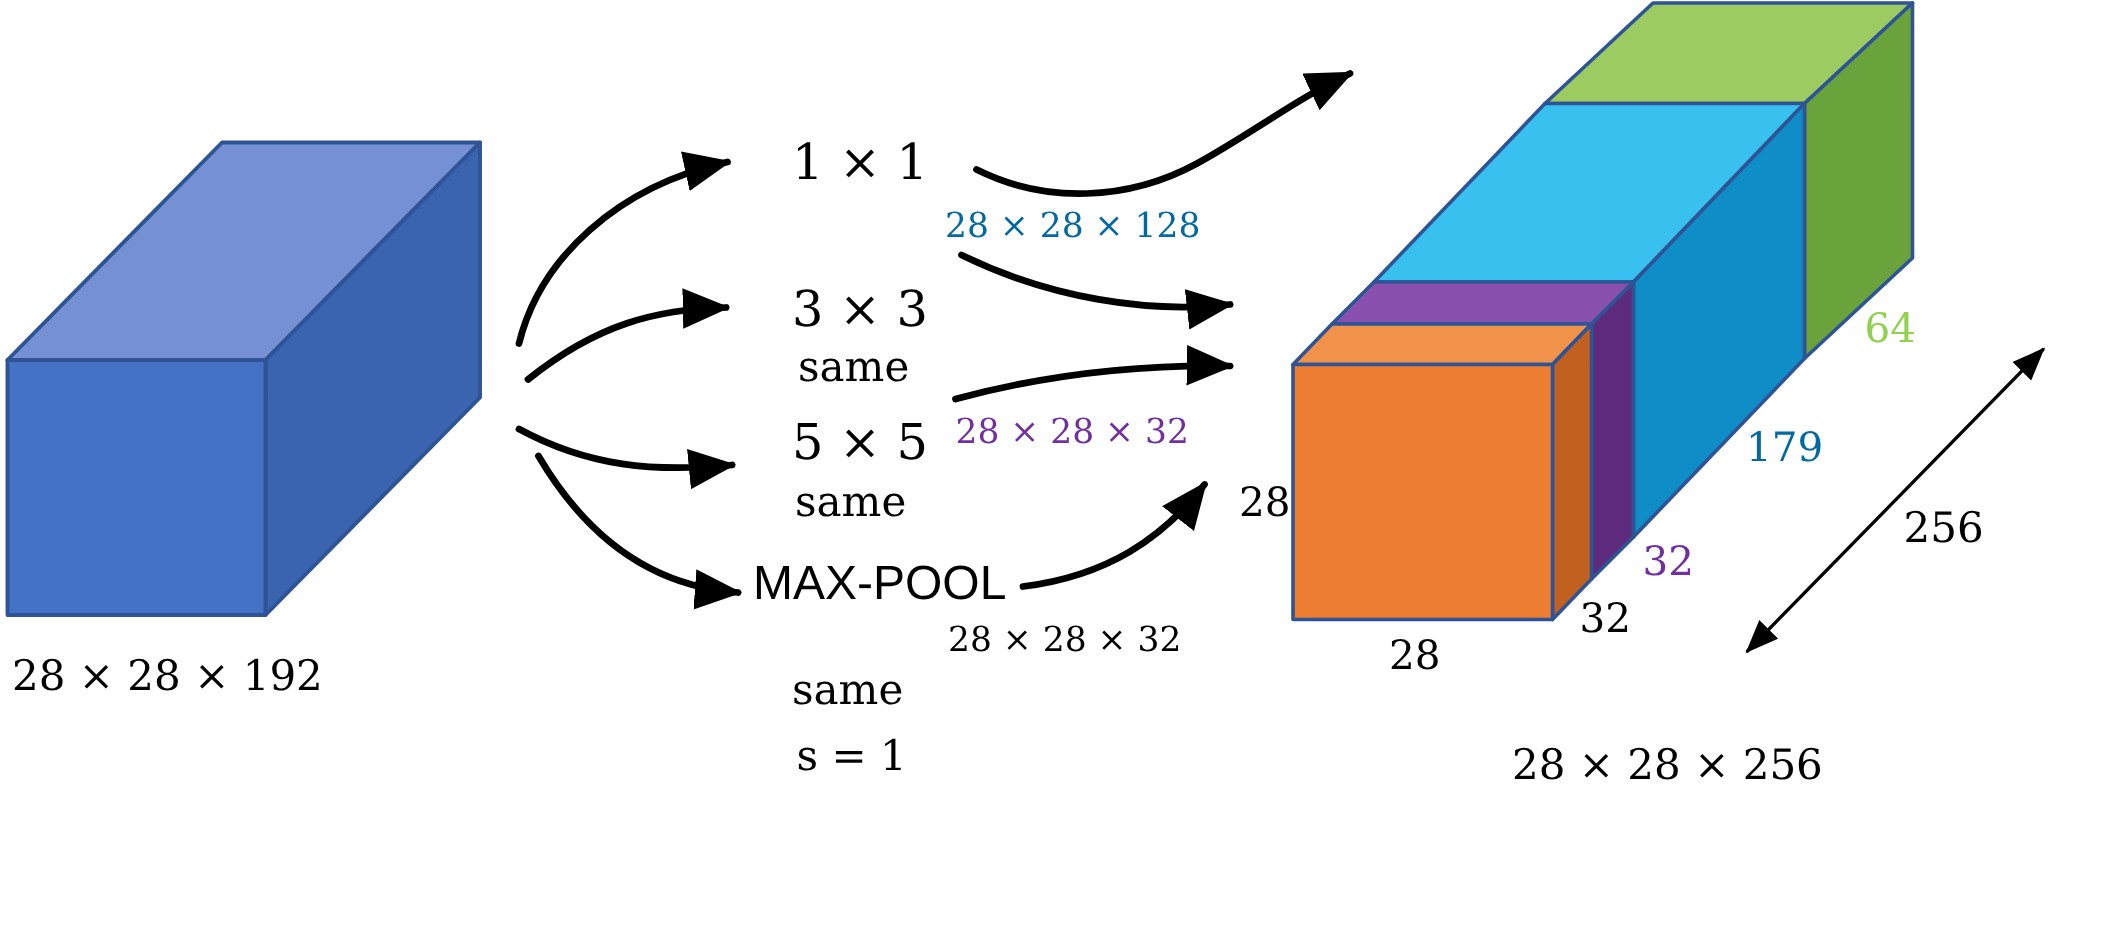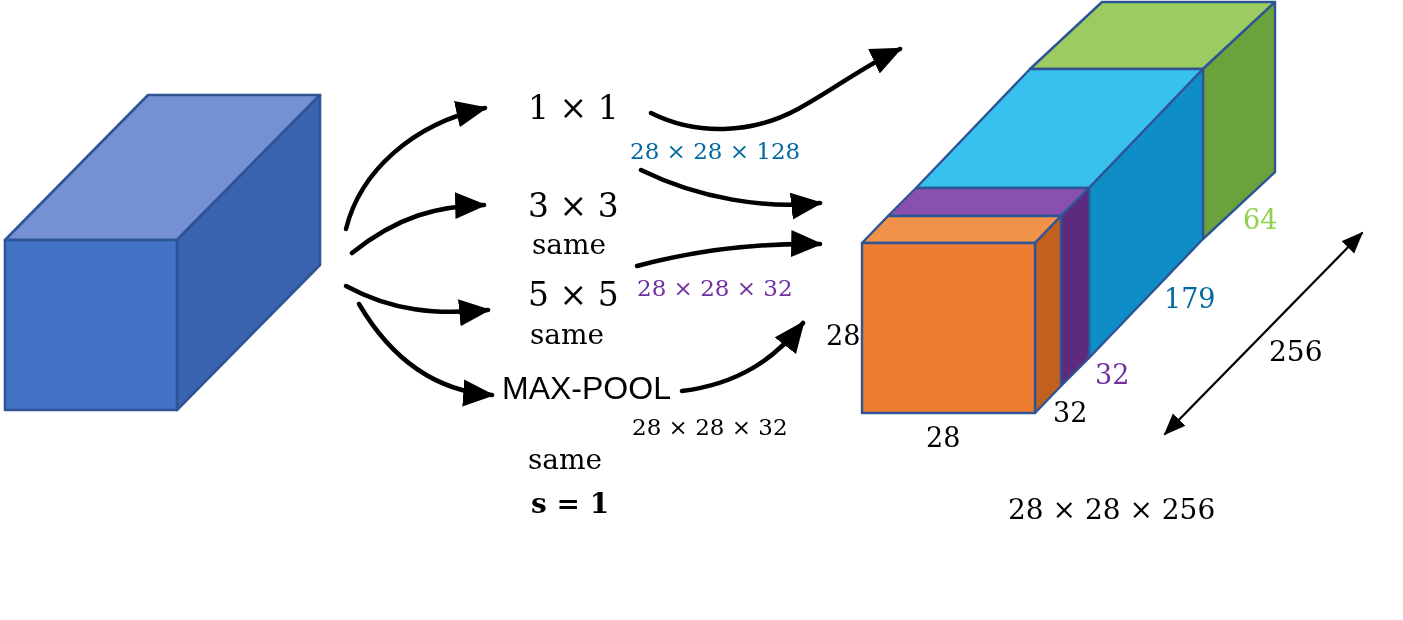"28 × 28 × 192" div.lbl { html: none -> <div>28 × 28 × 192</div> }
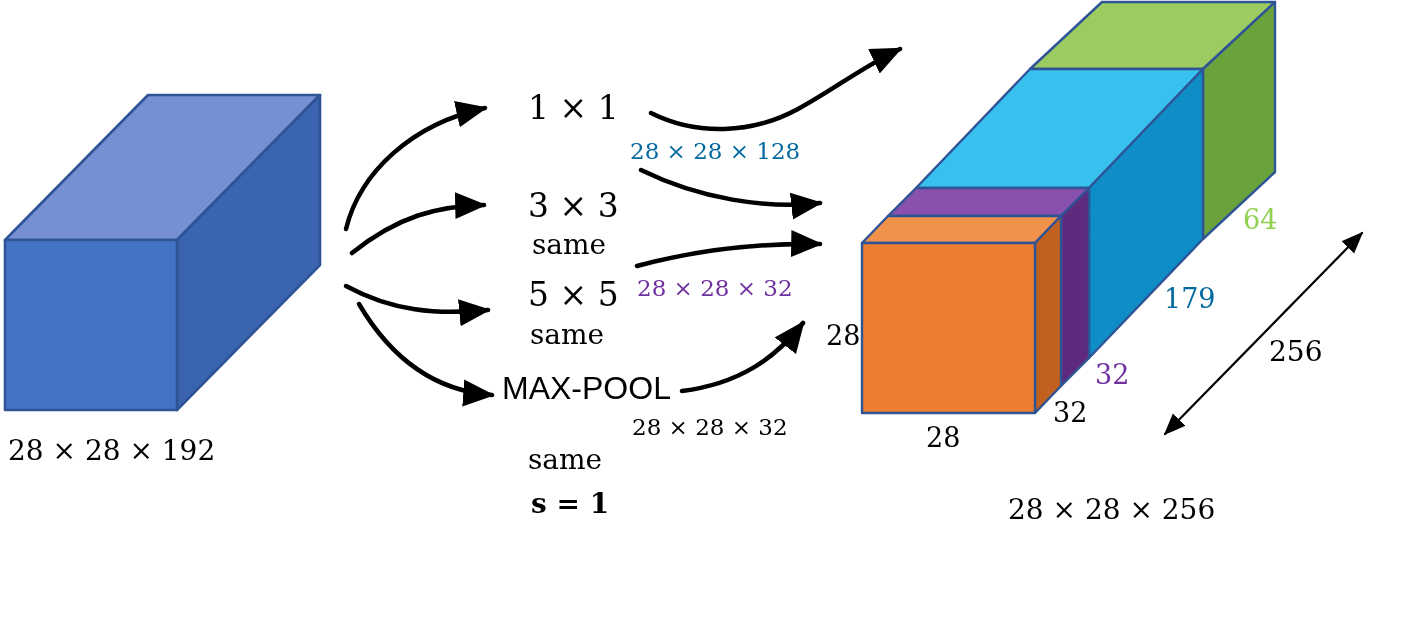"s = 1" div.lbl { font-weight: bold -> none }
